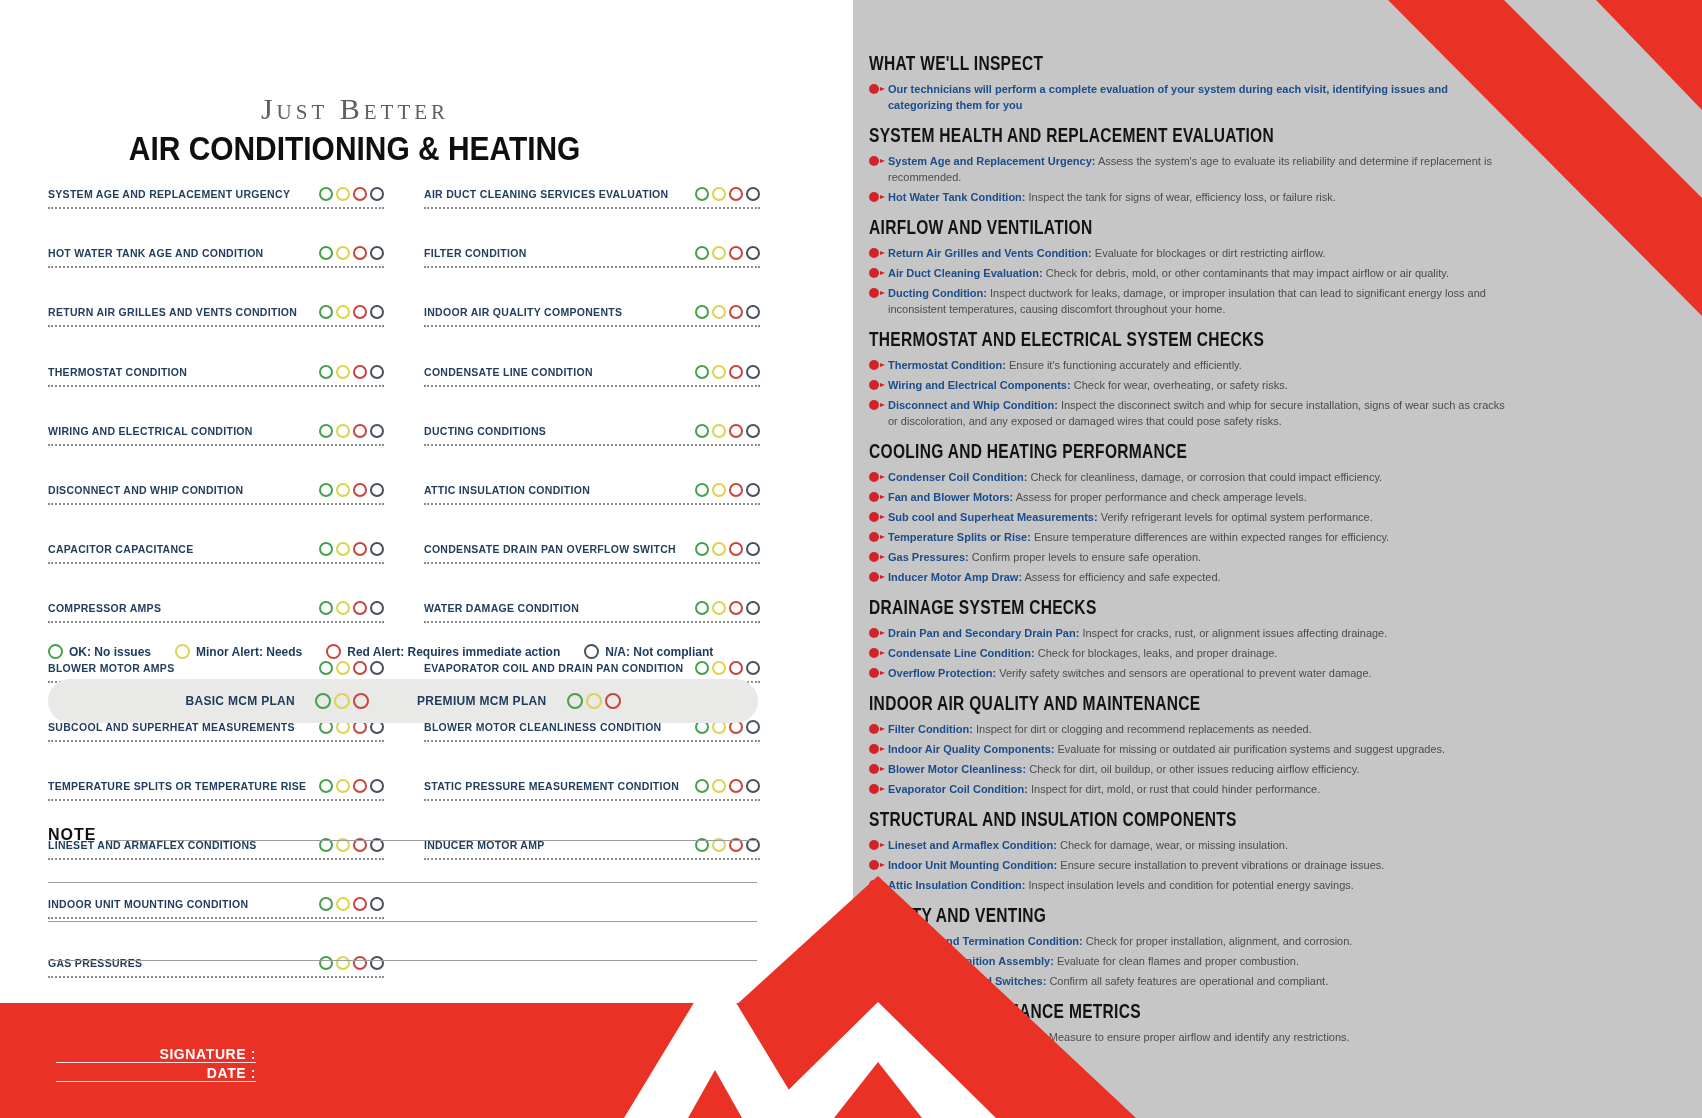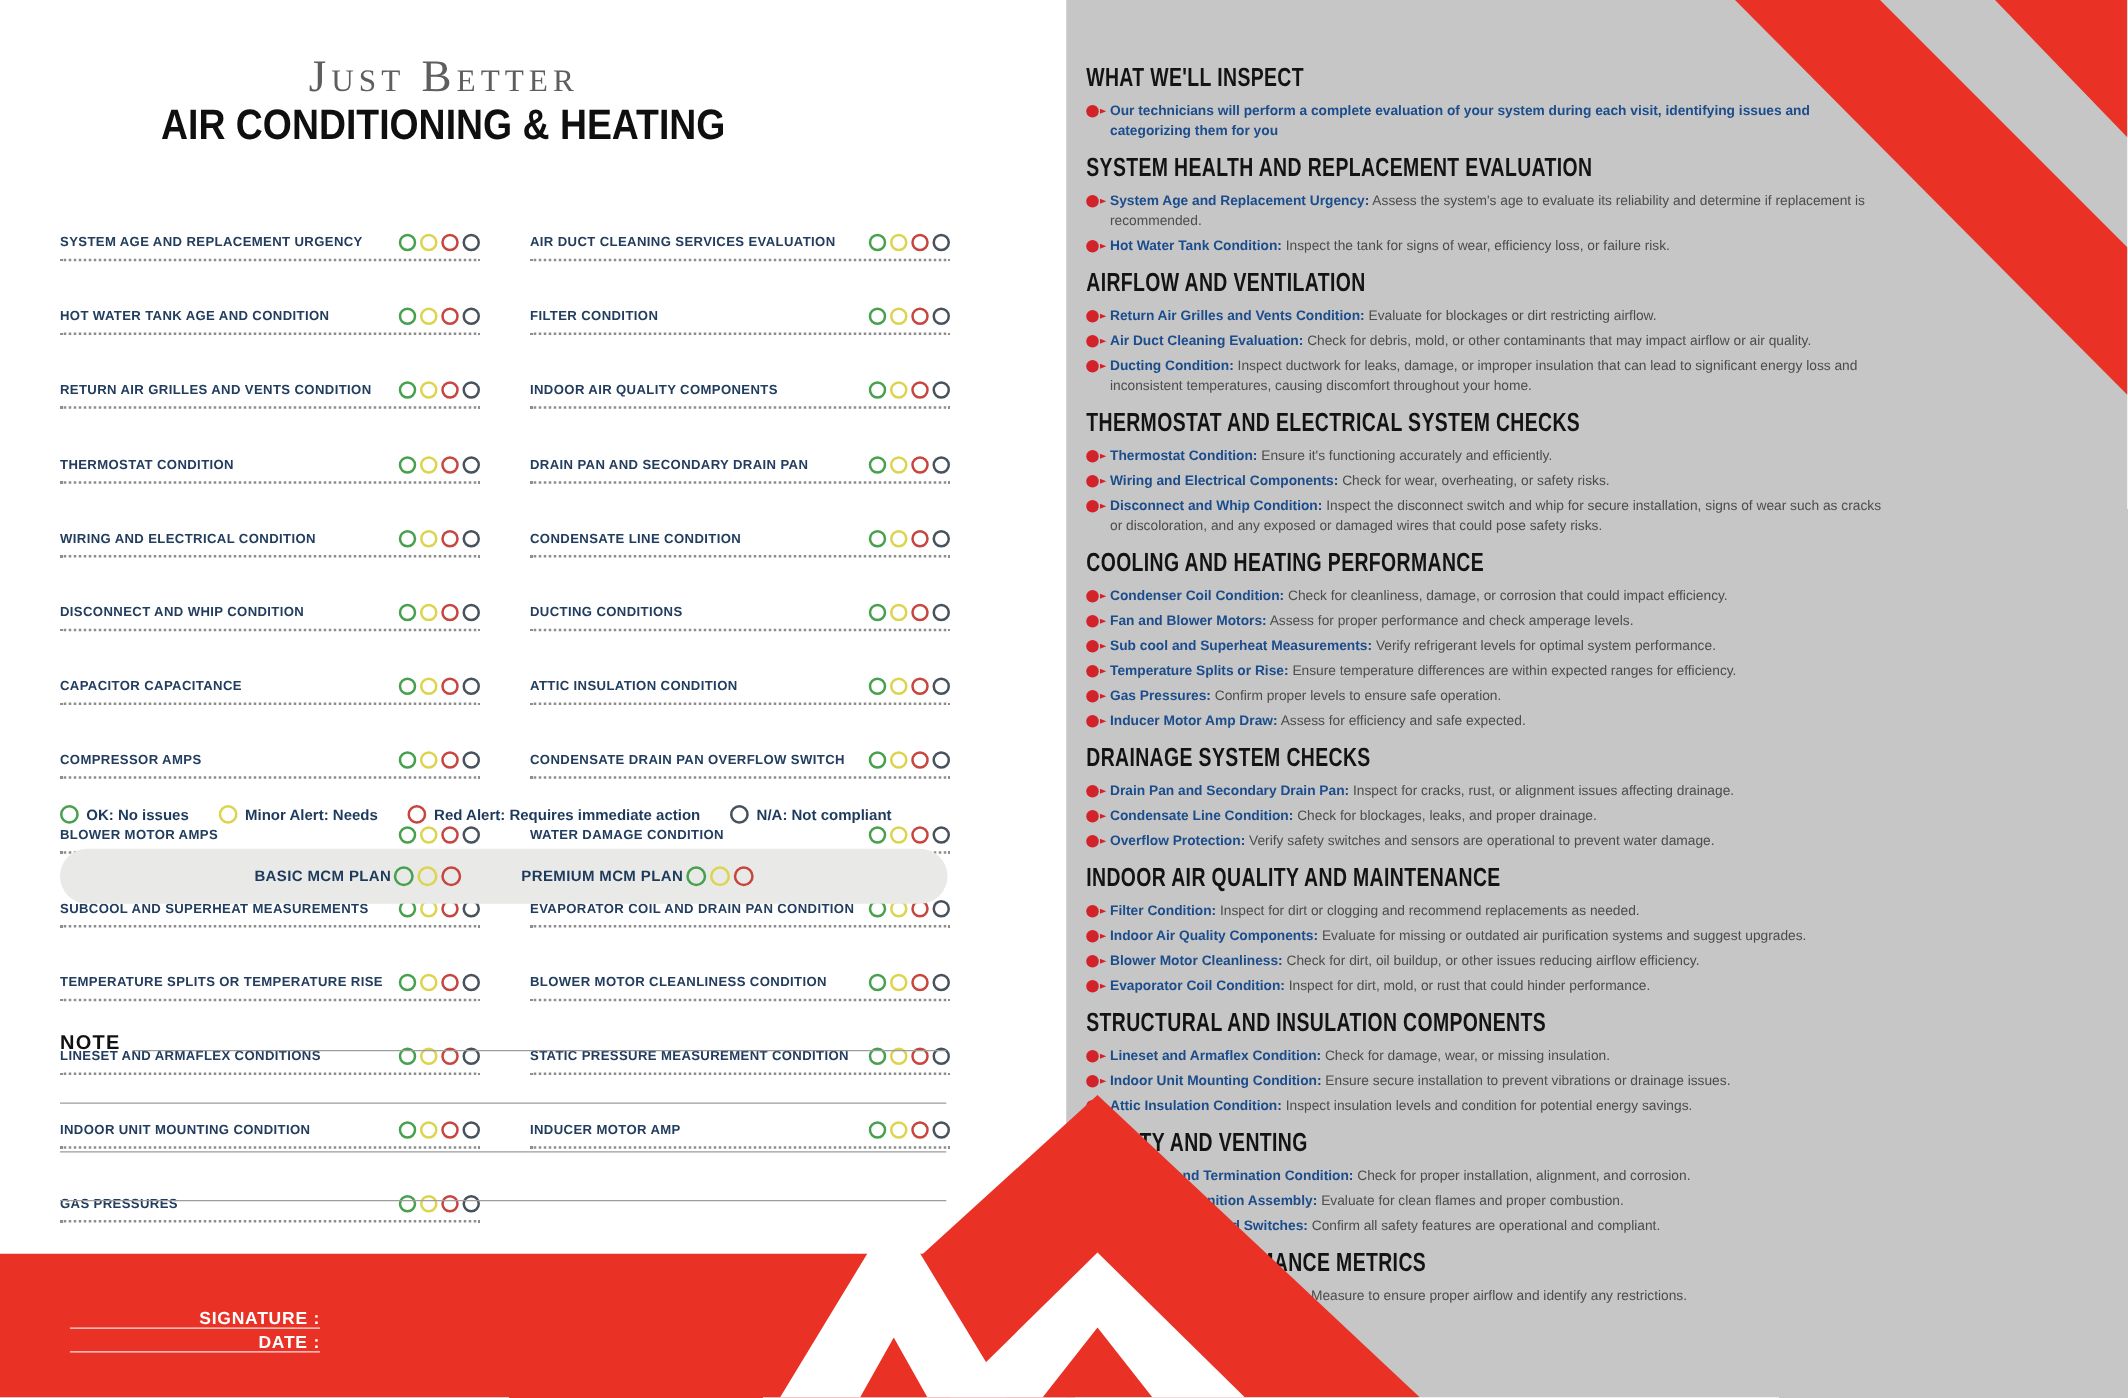"Just Better" .logo-name { font-size: 36px -> 30px; margin-top: none -> 48px }
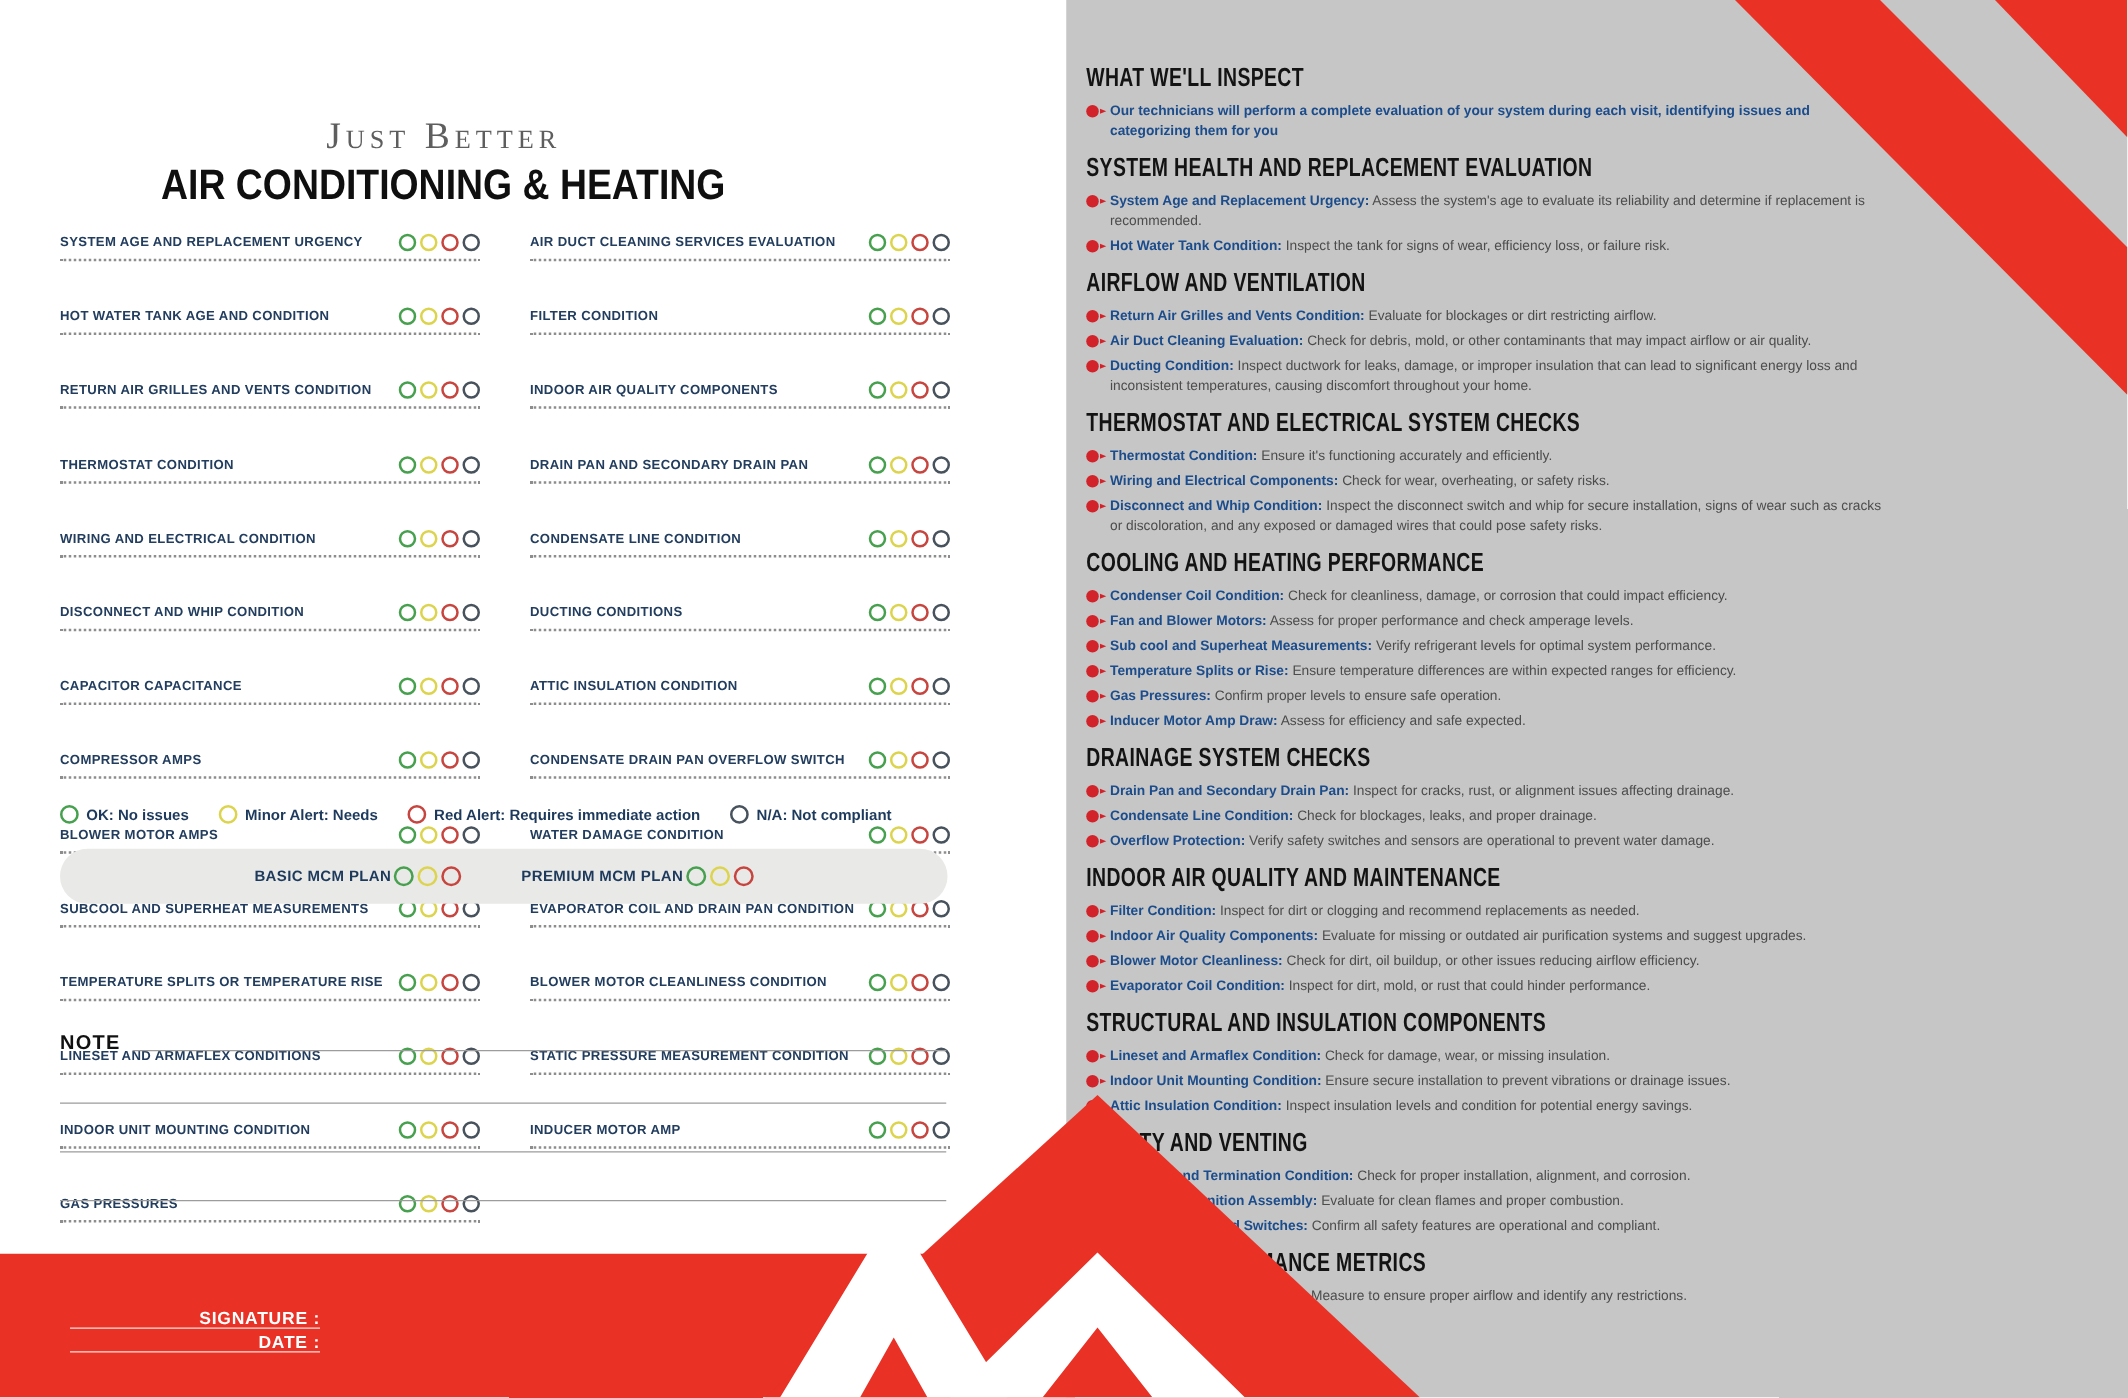"DRAIN PAN AND SECONDARY DRAIN PAN" div.crow { html: <div> <span>DRAIN PAN AND SECONDARY DRAIN PAN</span> <span> <span></span> <span></span> <span></span> <span></span> </span> </div> -> none }
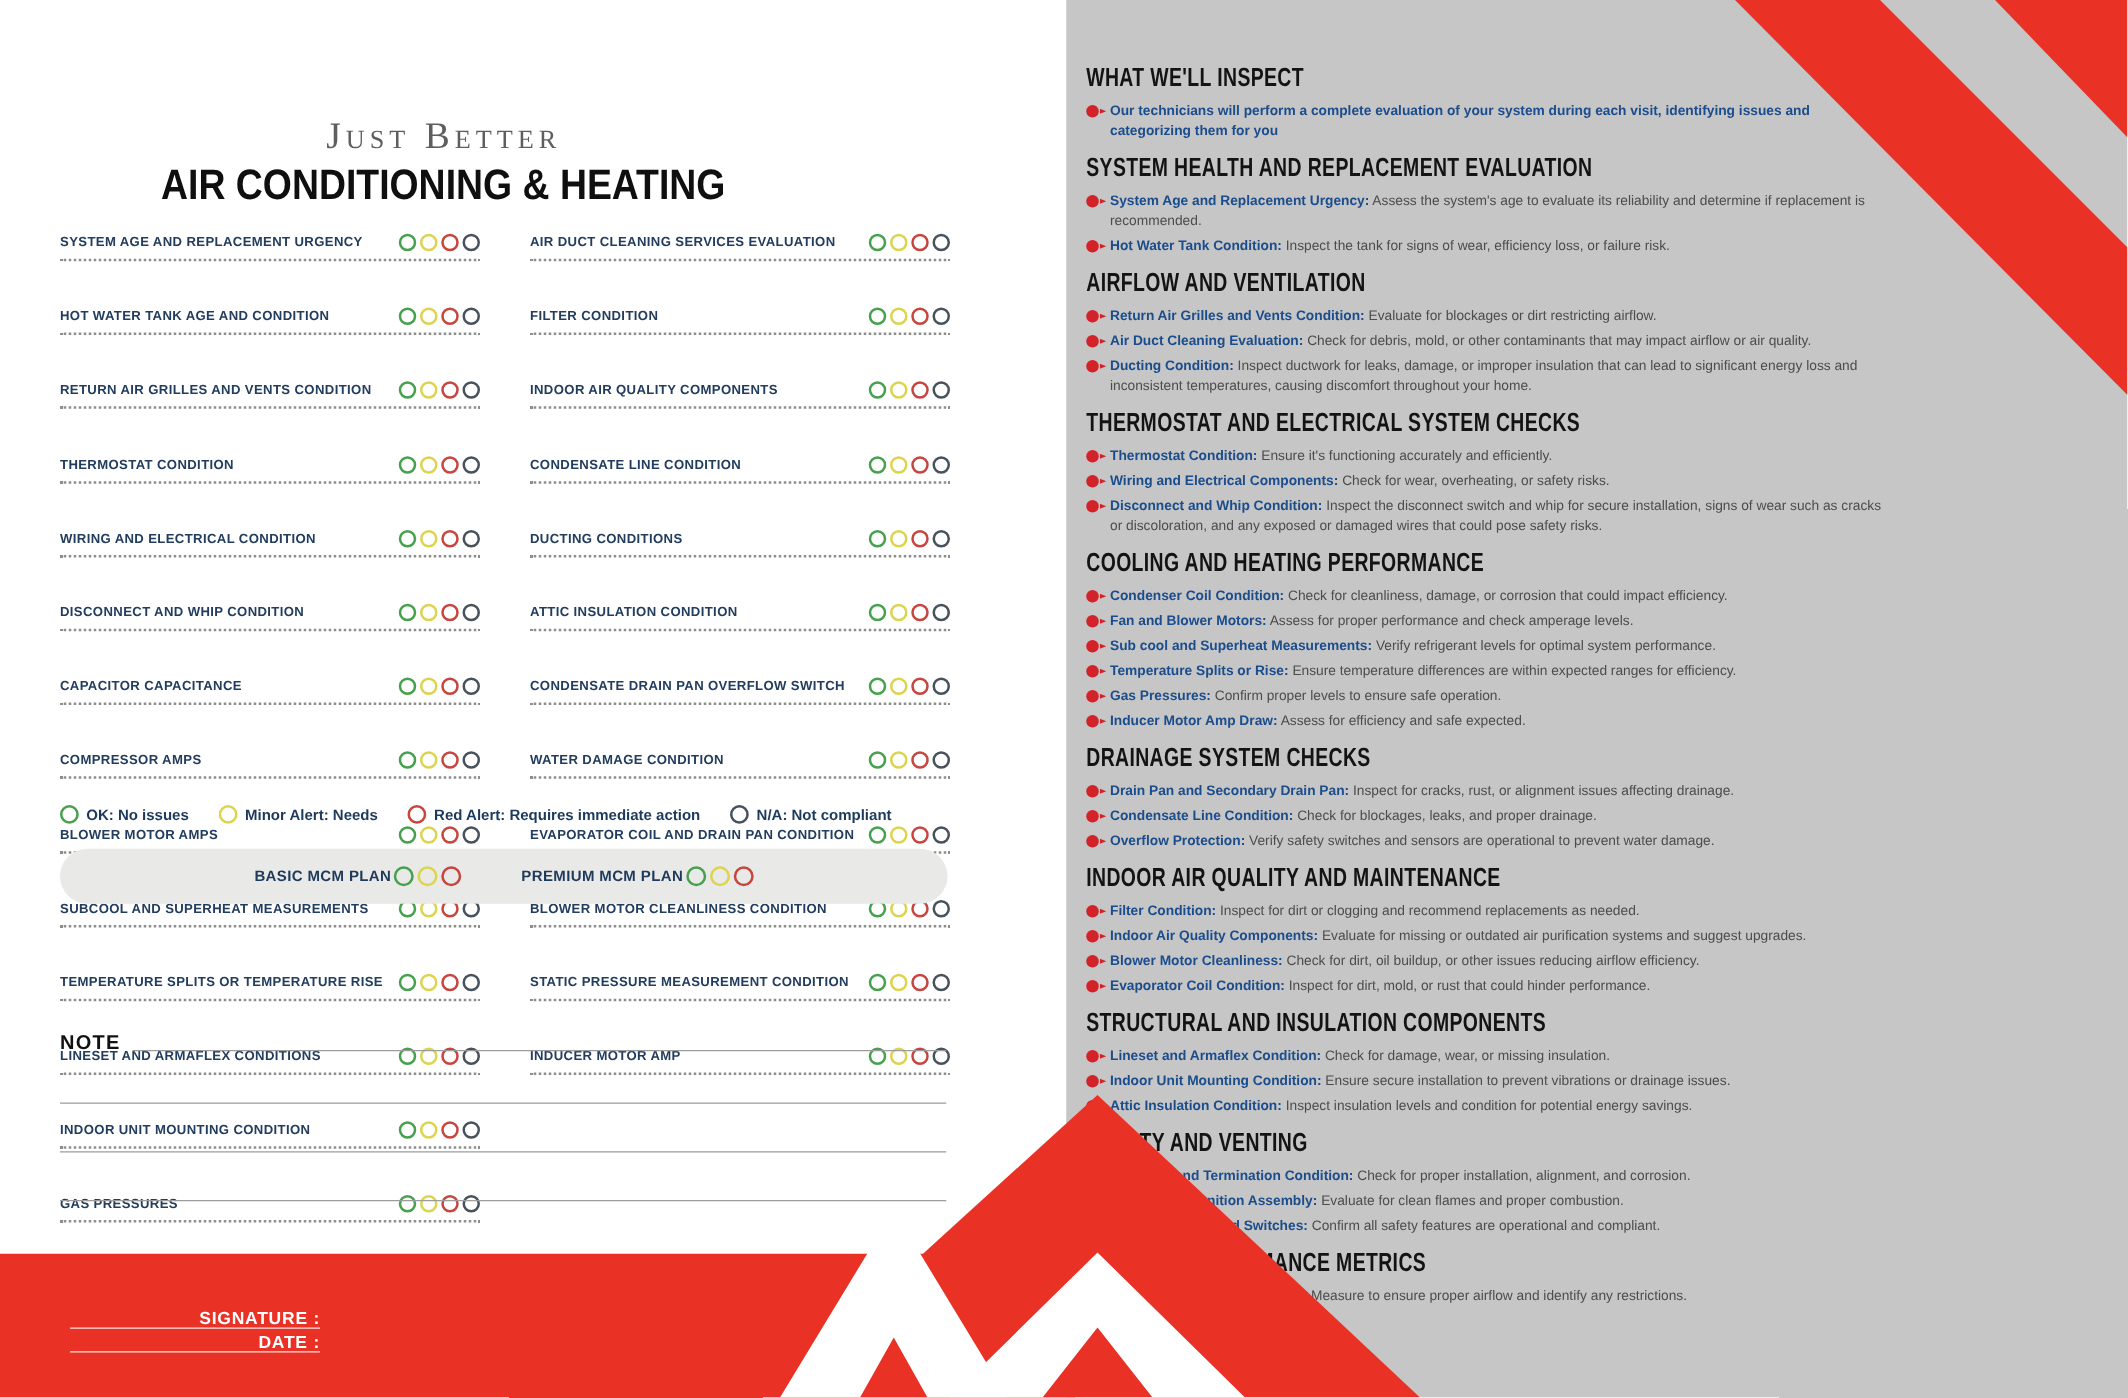"BASIC MCM PLAN" .plan-group { gap: 2px -> 20px }
